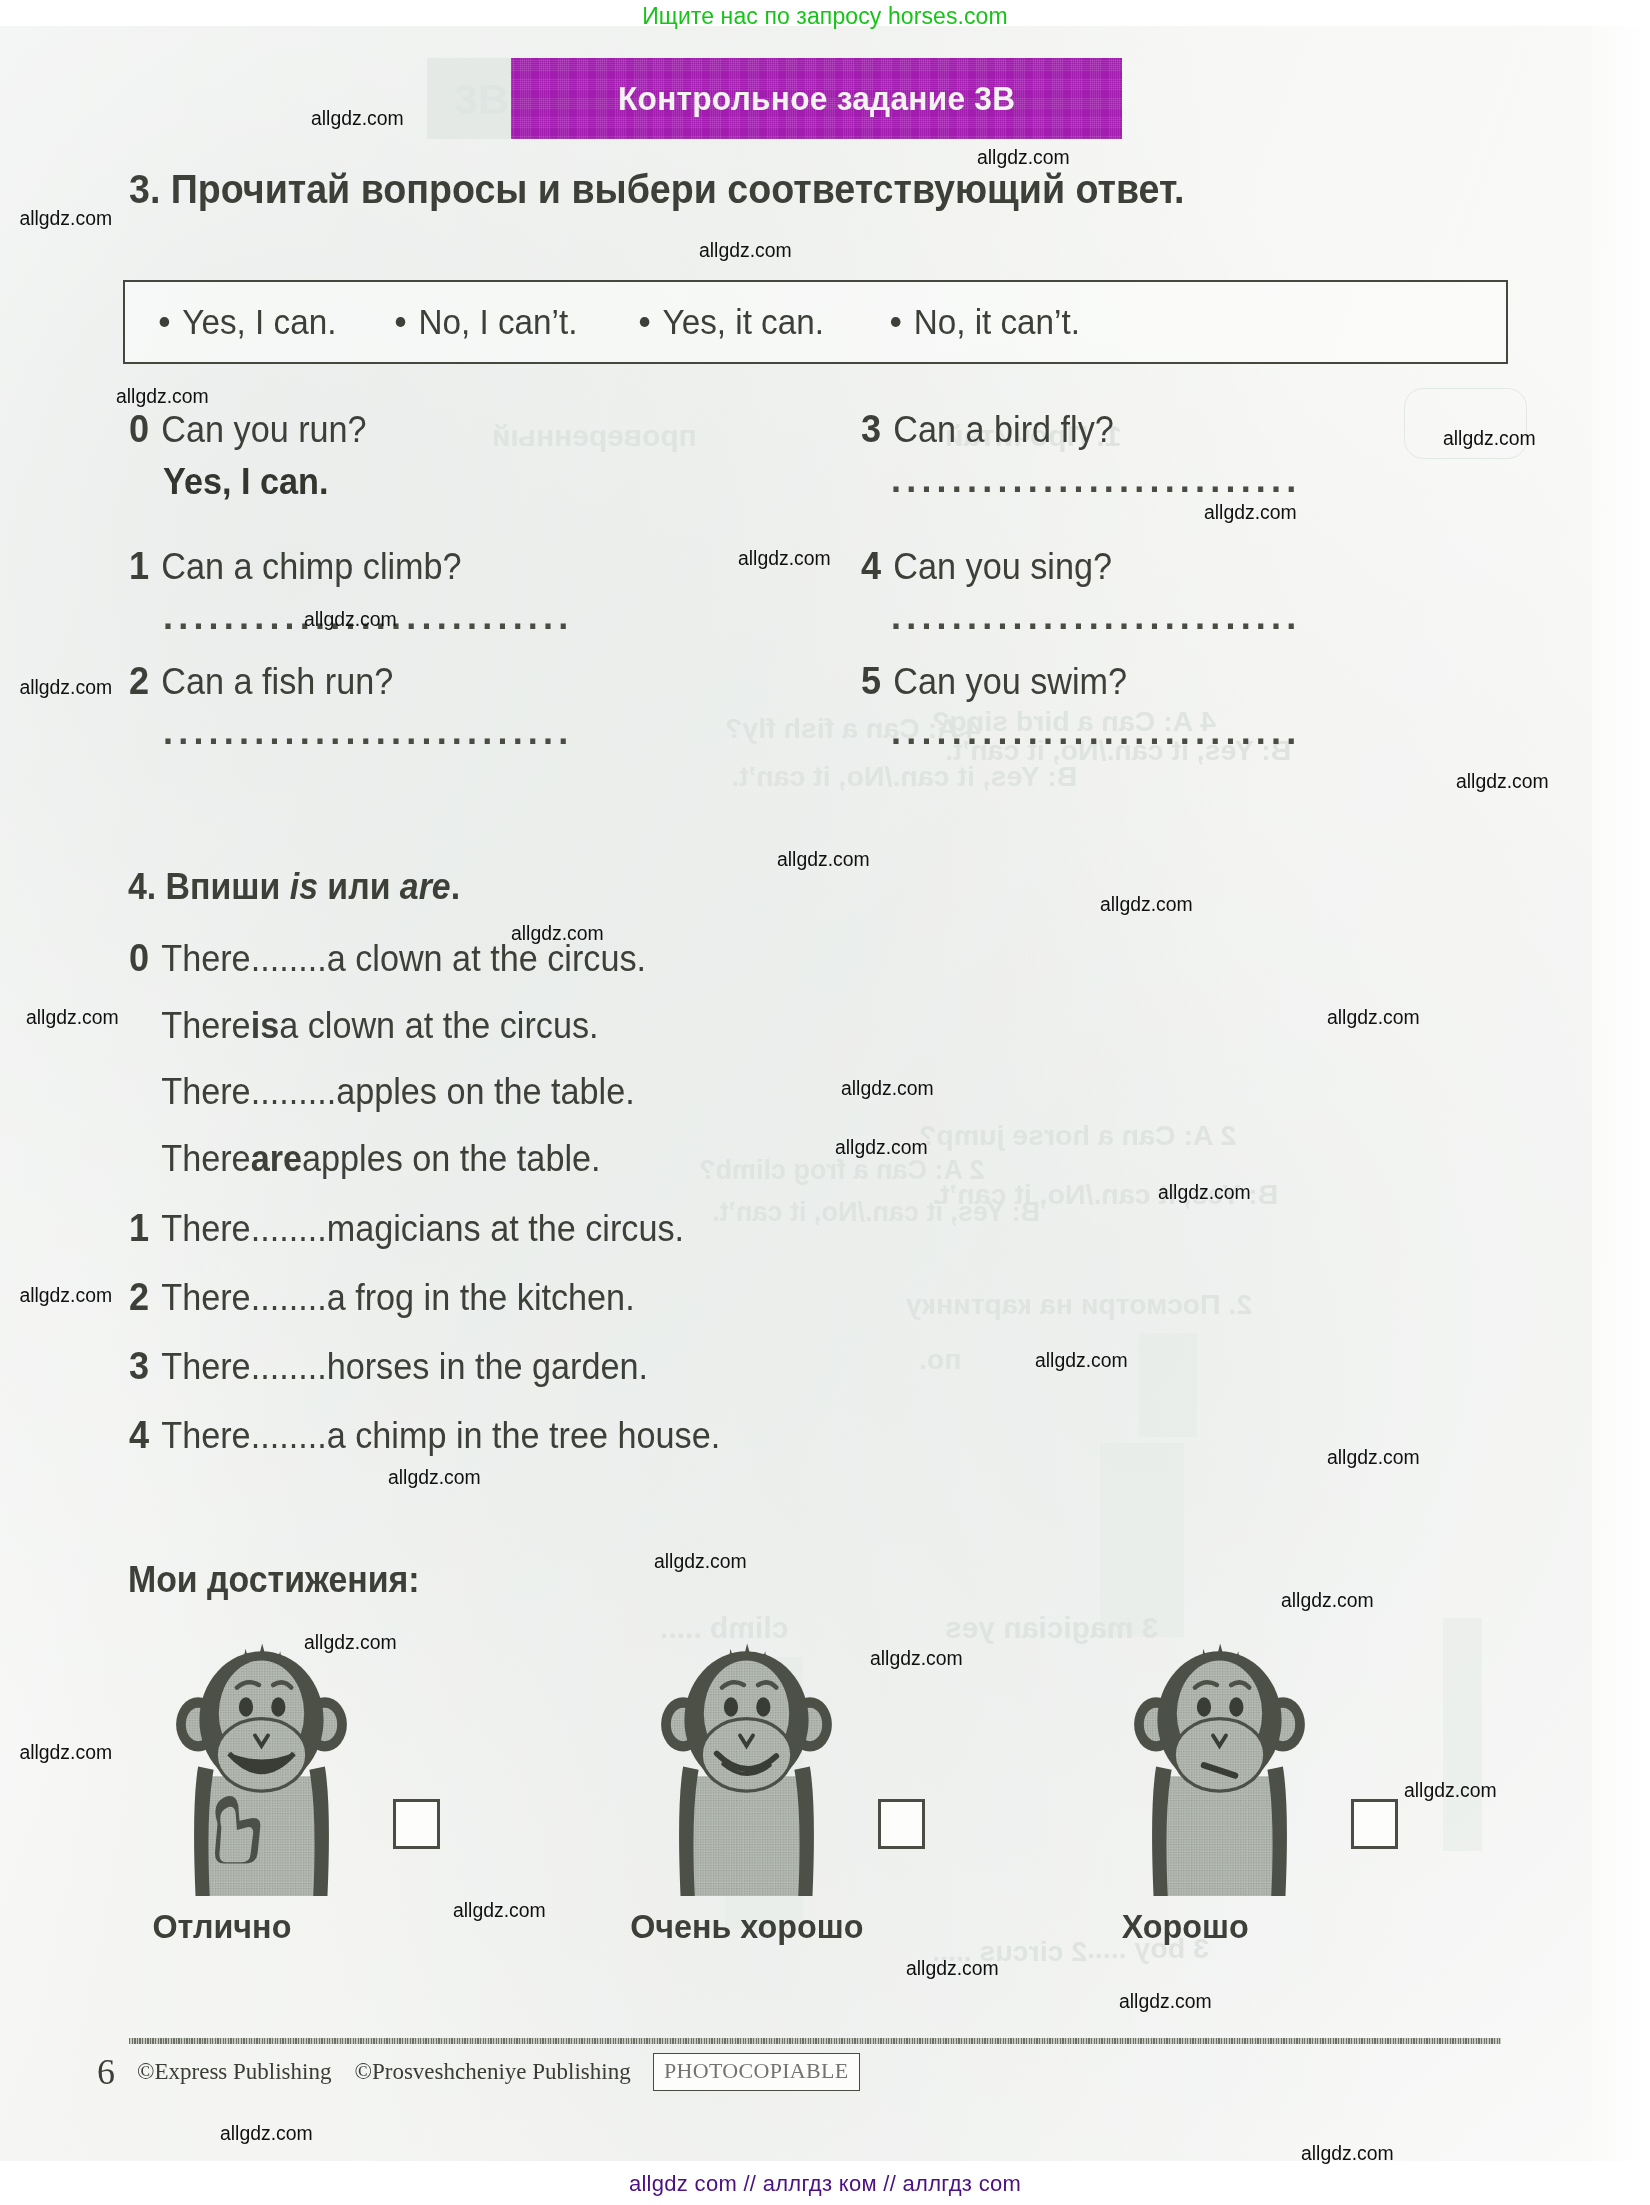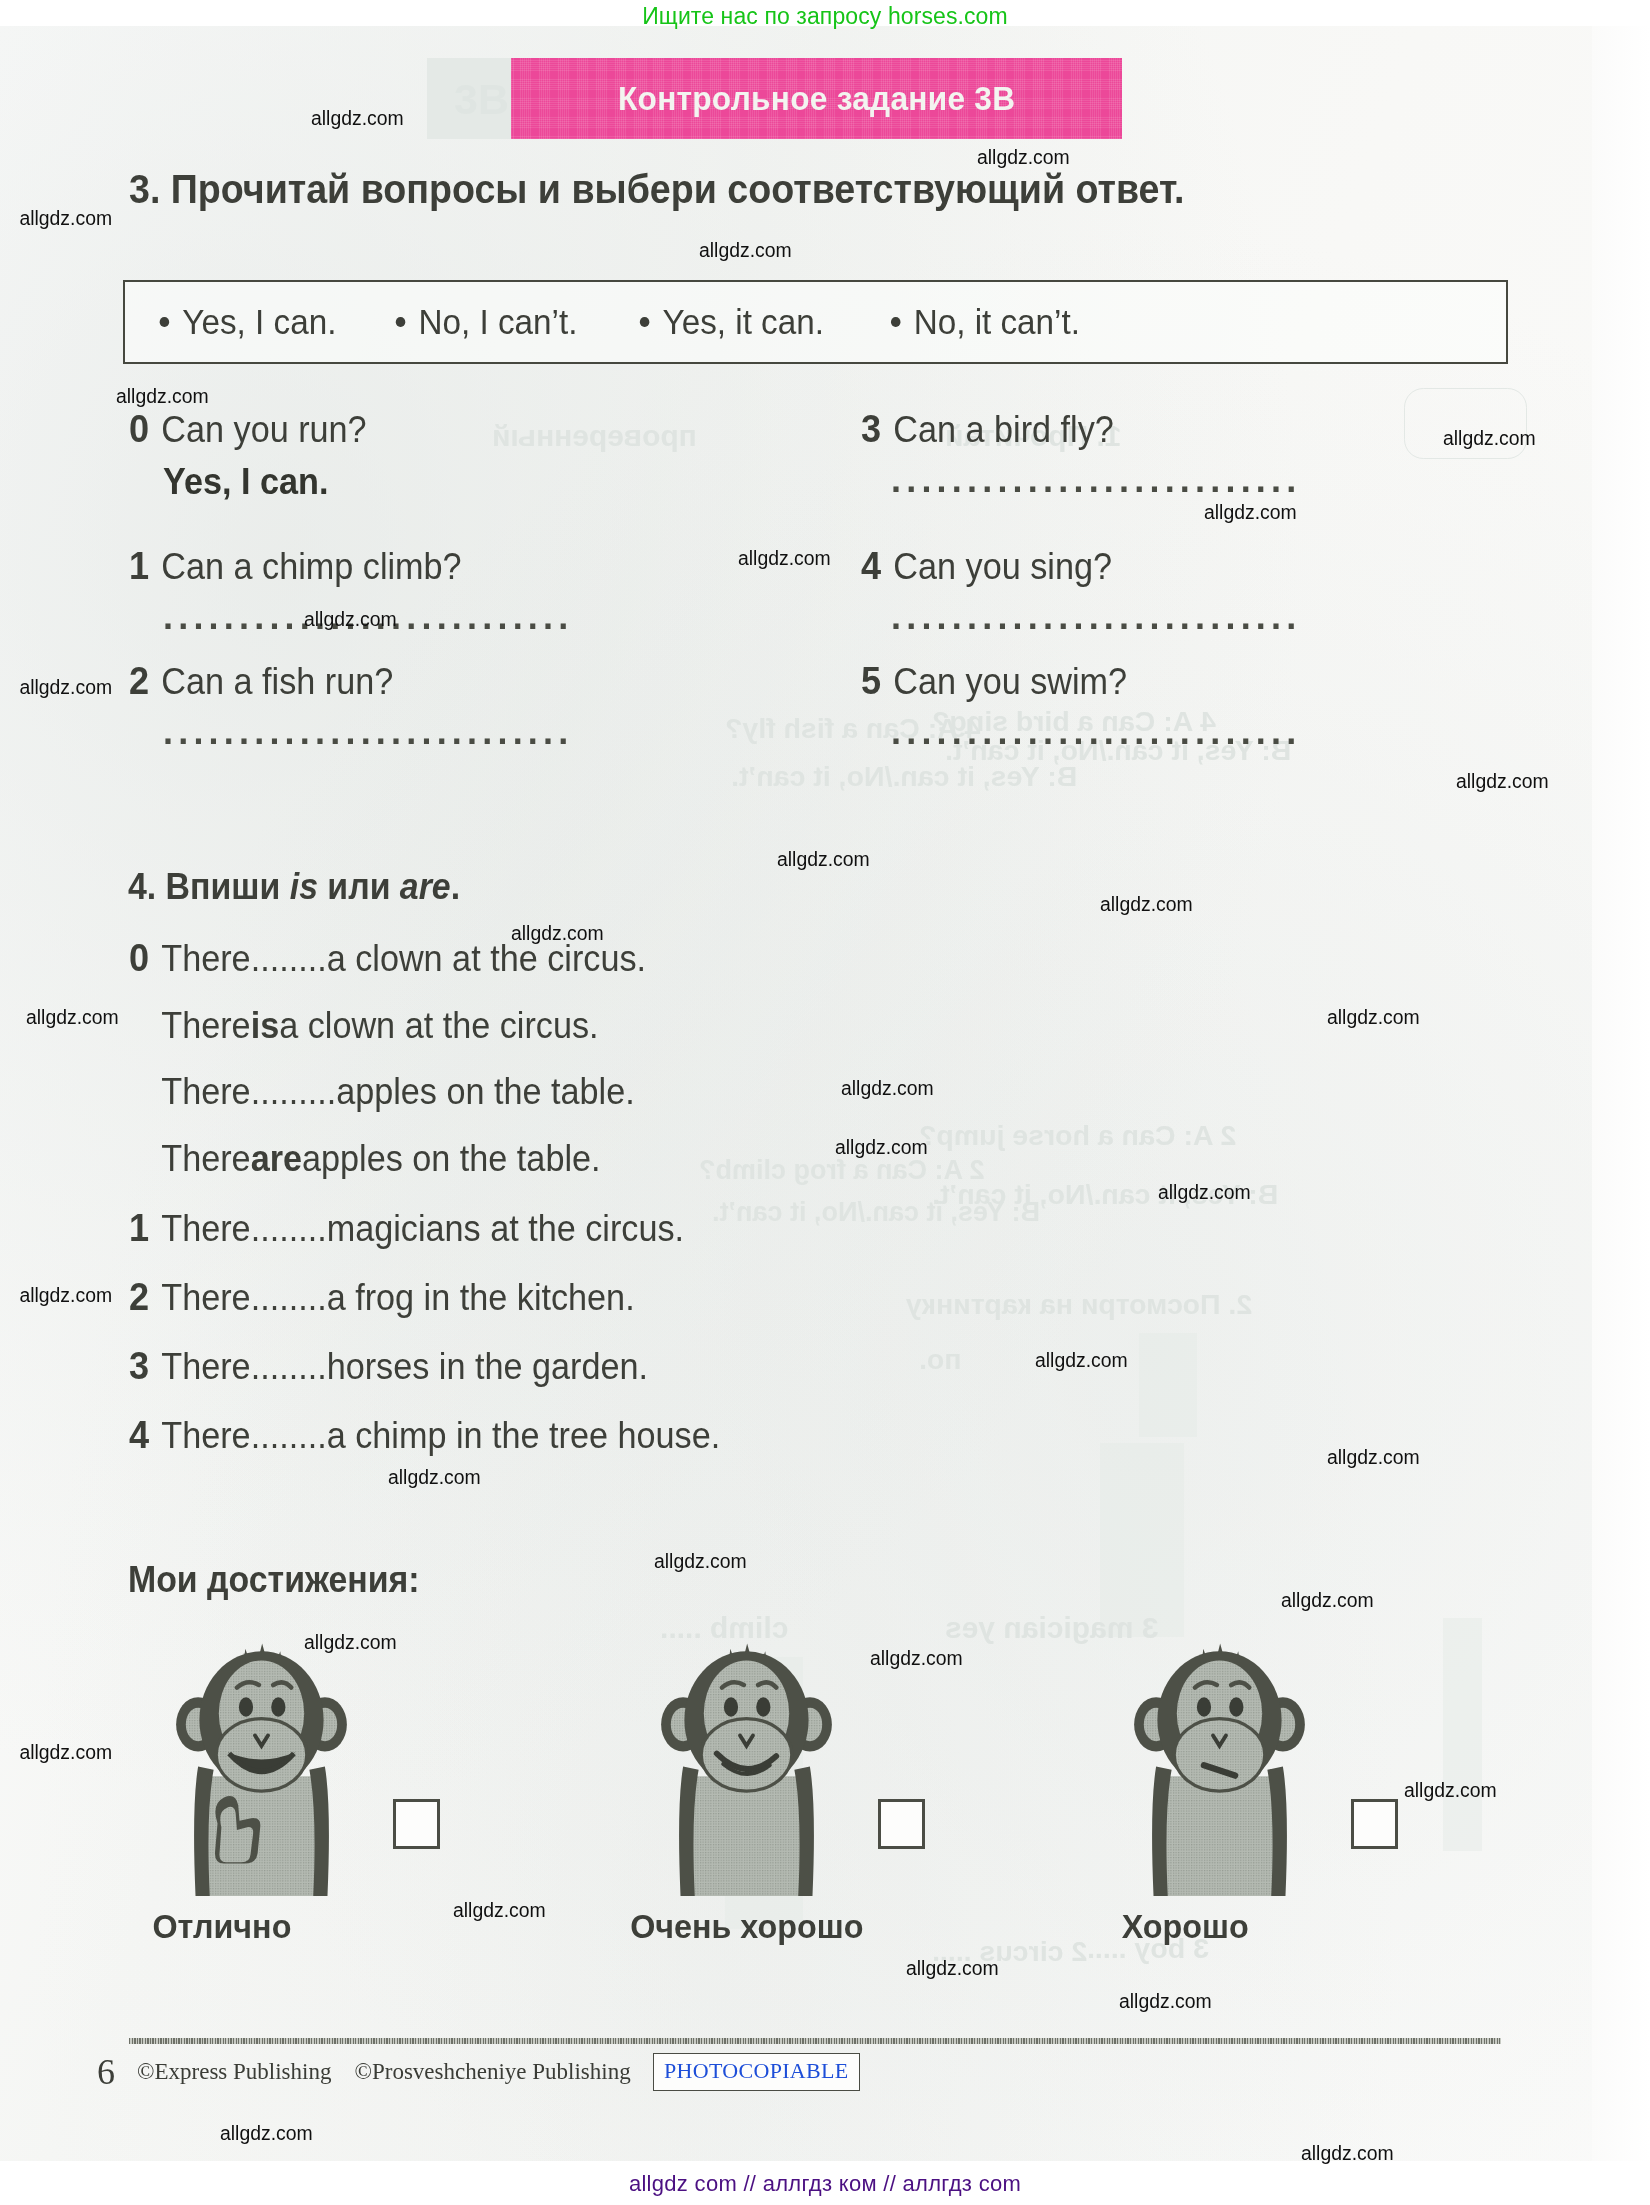"Контрольное задание 3B" #header-strip { background: #ec4899 -> #a21caf }
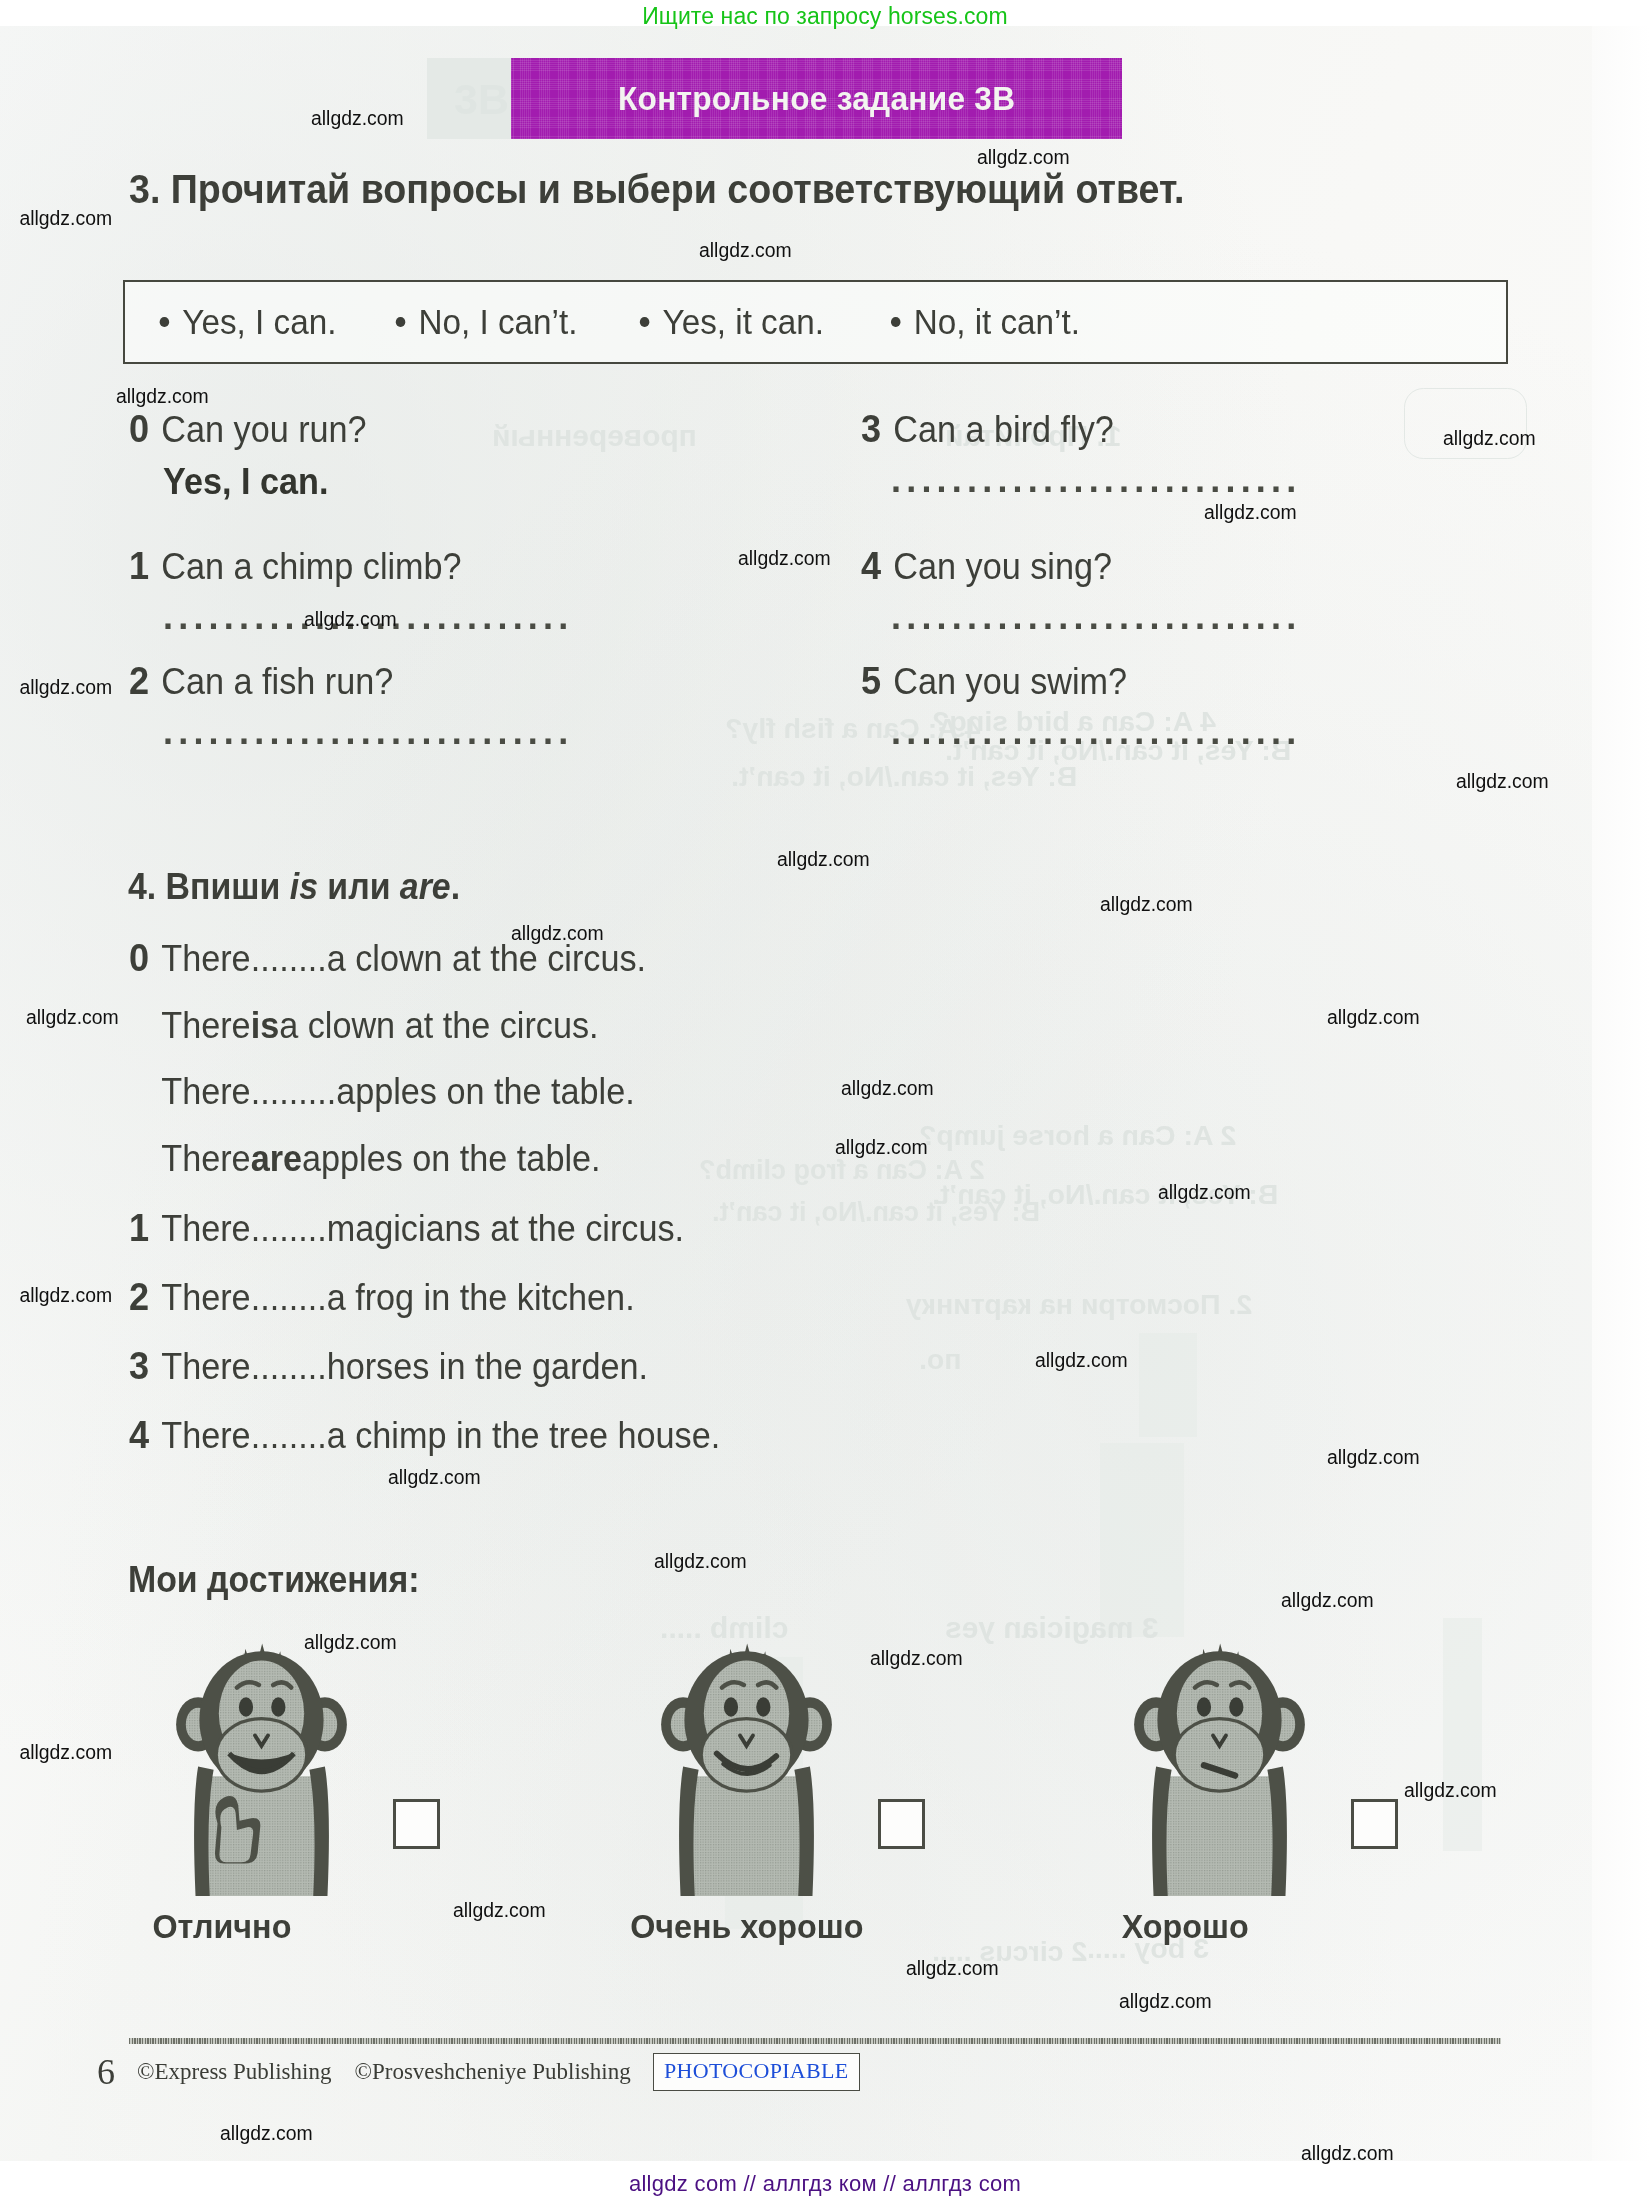"PHOTOCOPIABLE" #photocopiable-badge { color: #1d4ed8 -> #737373 }
